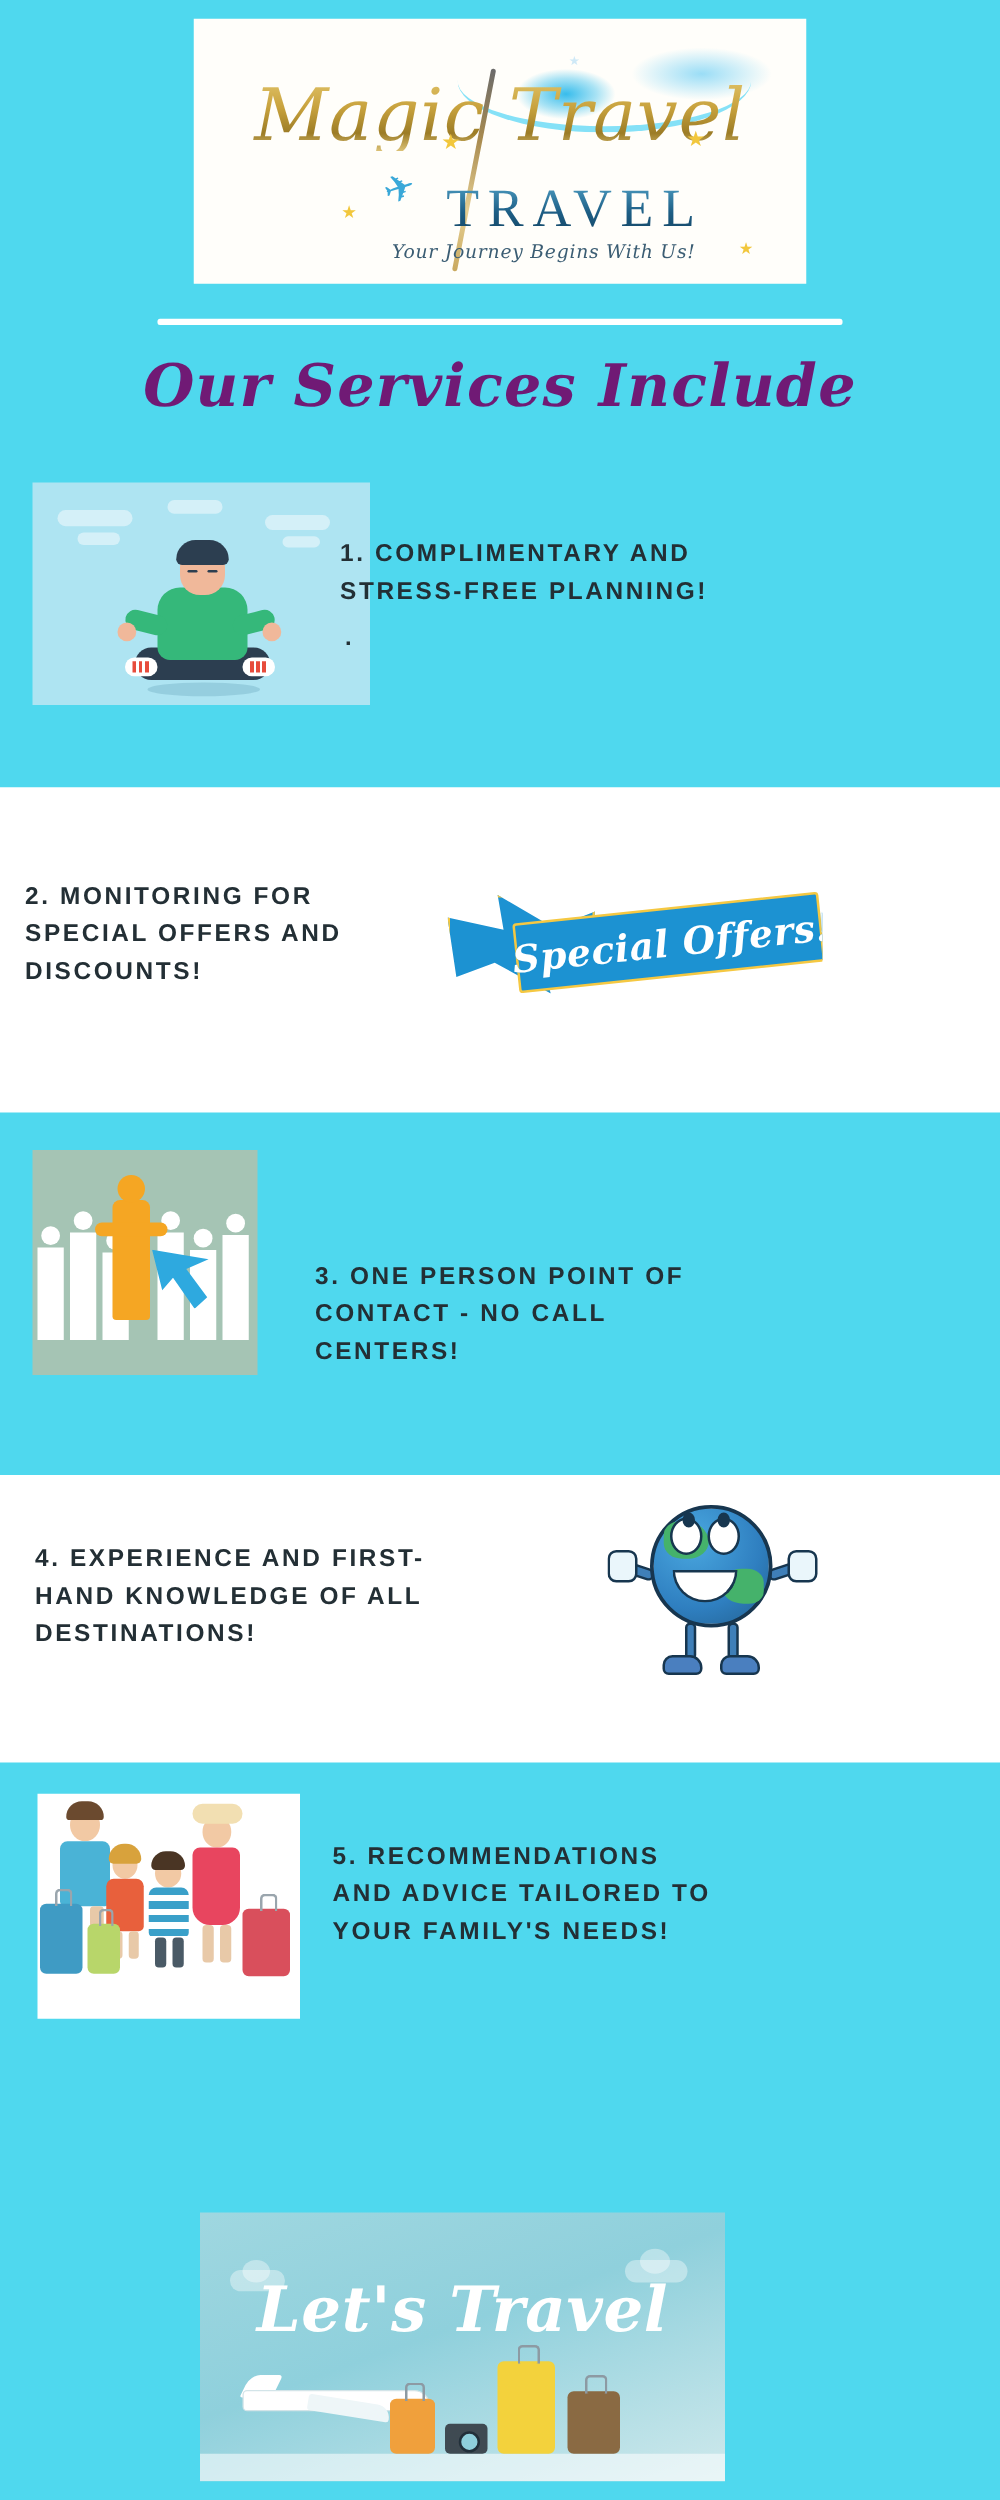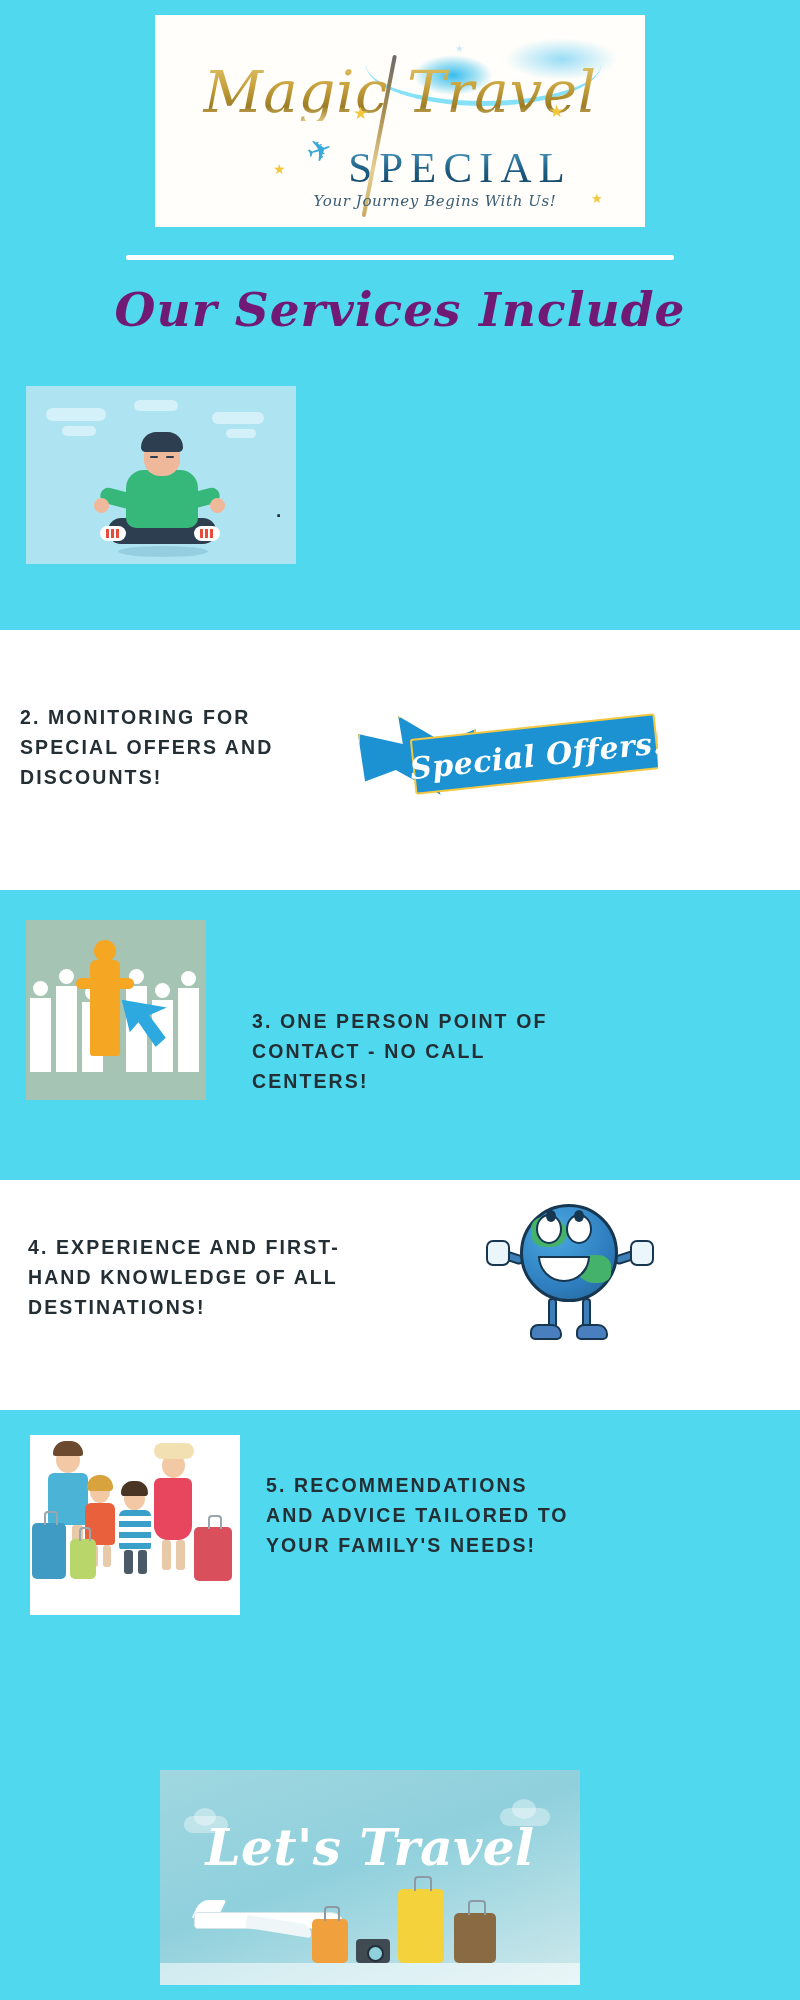"SPECIAL" div.logo-travel { text: SPECIAL -> TRAVEL }
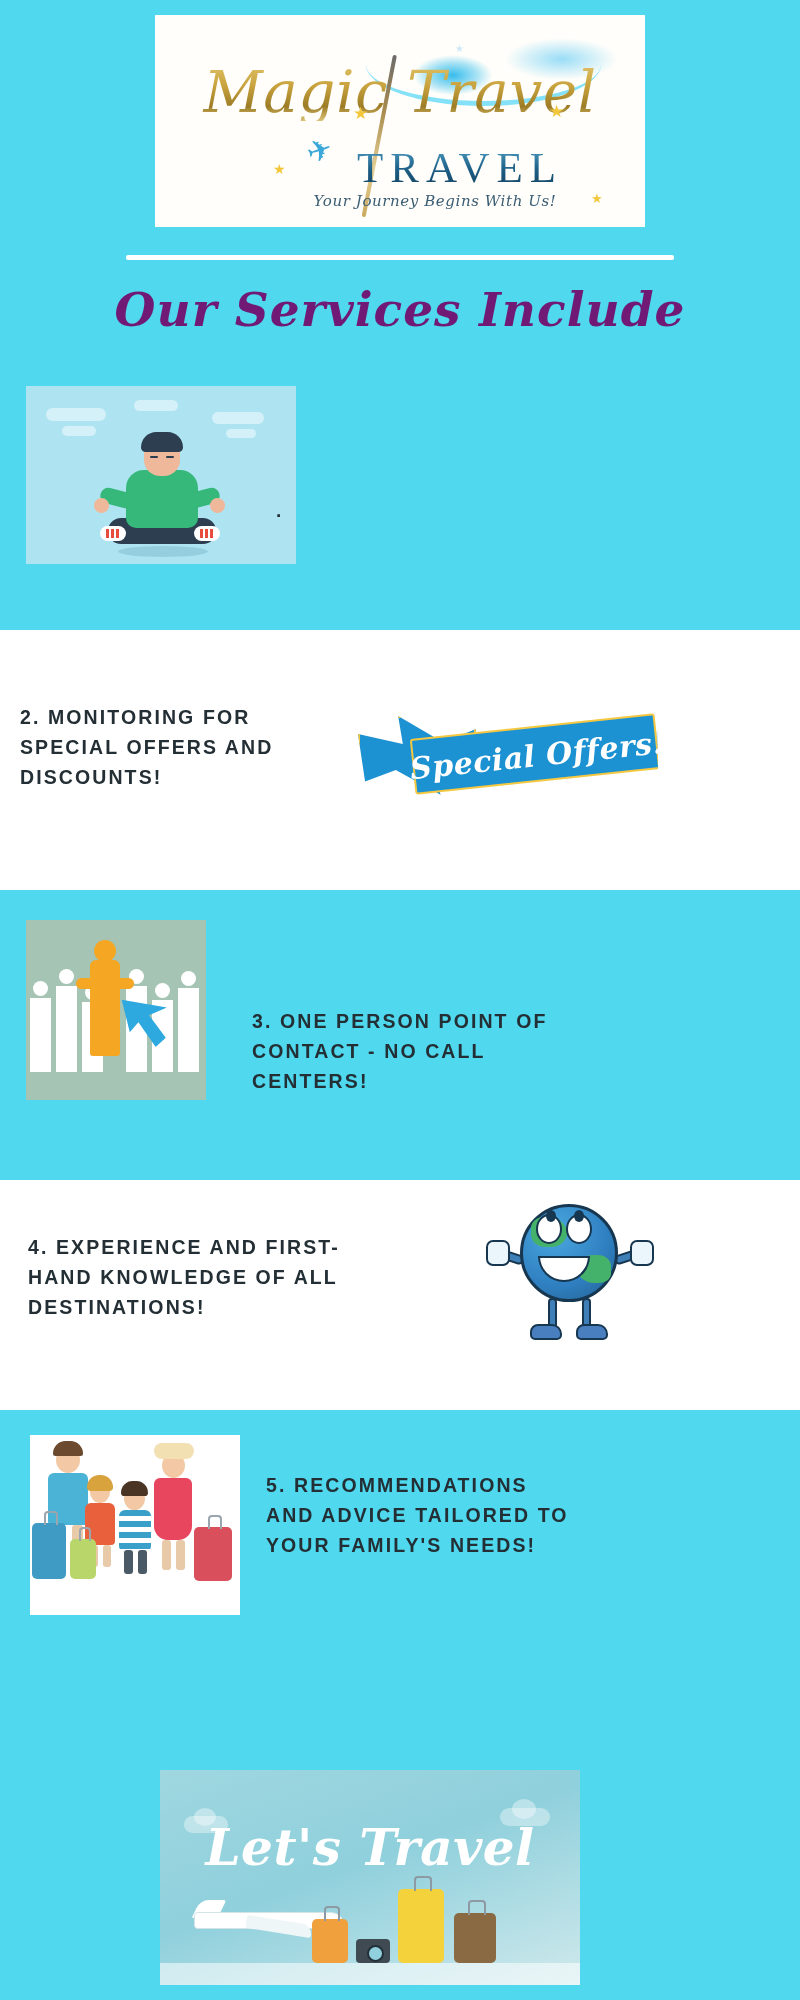"1. COMPLIMENTARY AND STRESS-FREE" div.svc-text { html: none -> <div>1. COMPLIMENTARY AND STRESS-FREE PLANNING!</div> }
